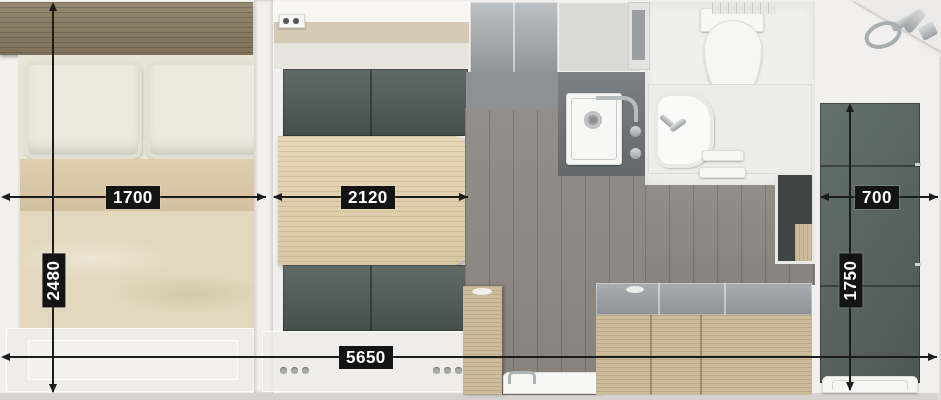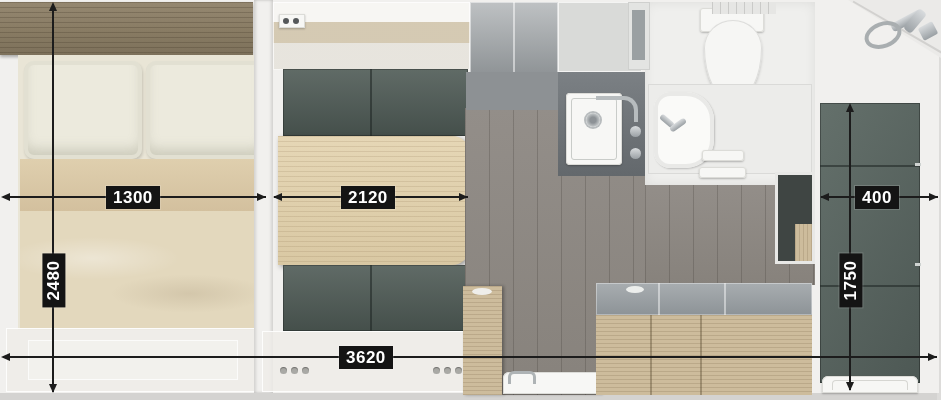"1300" div.dim-label { text: 1300 -> 1700 }
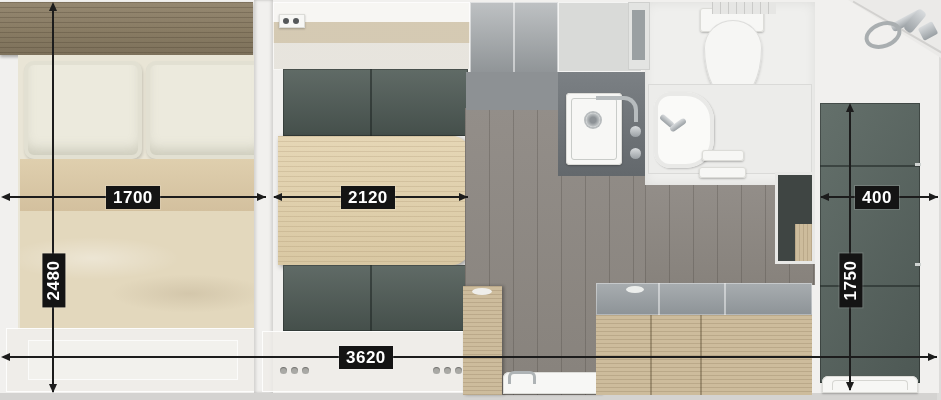"400" div.dim-label { text: 400 -> 700 }
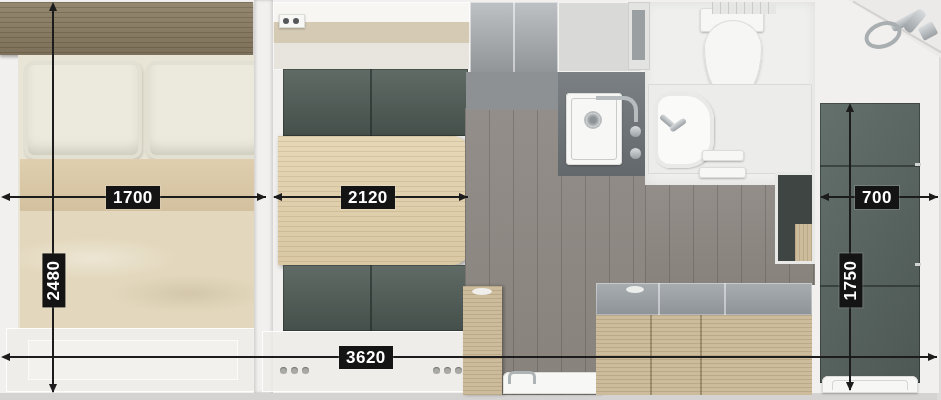"3620" div.dim-label { text: 3620 -> 5650 }
